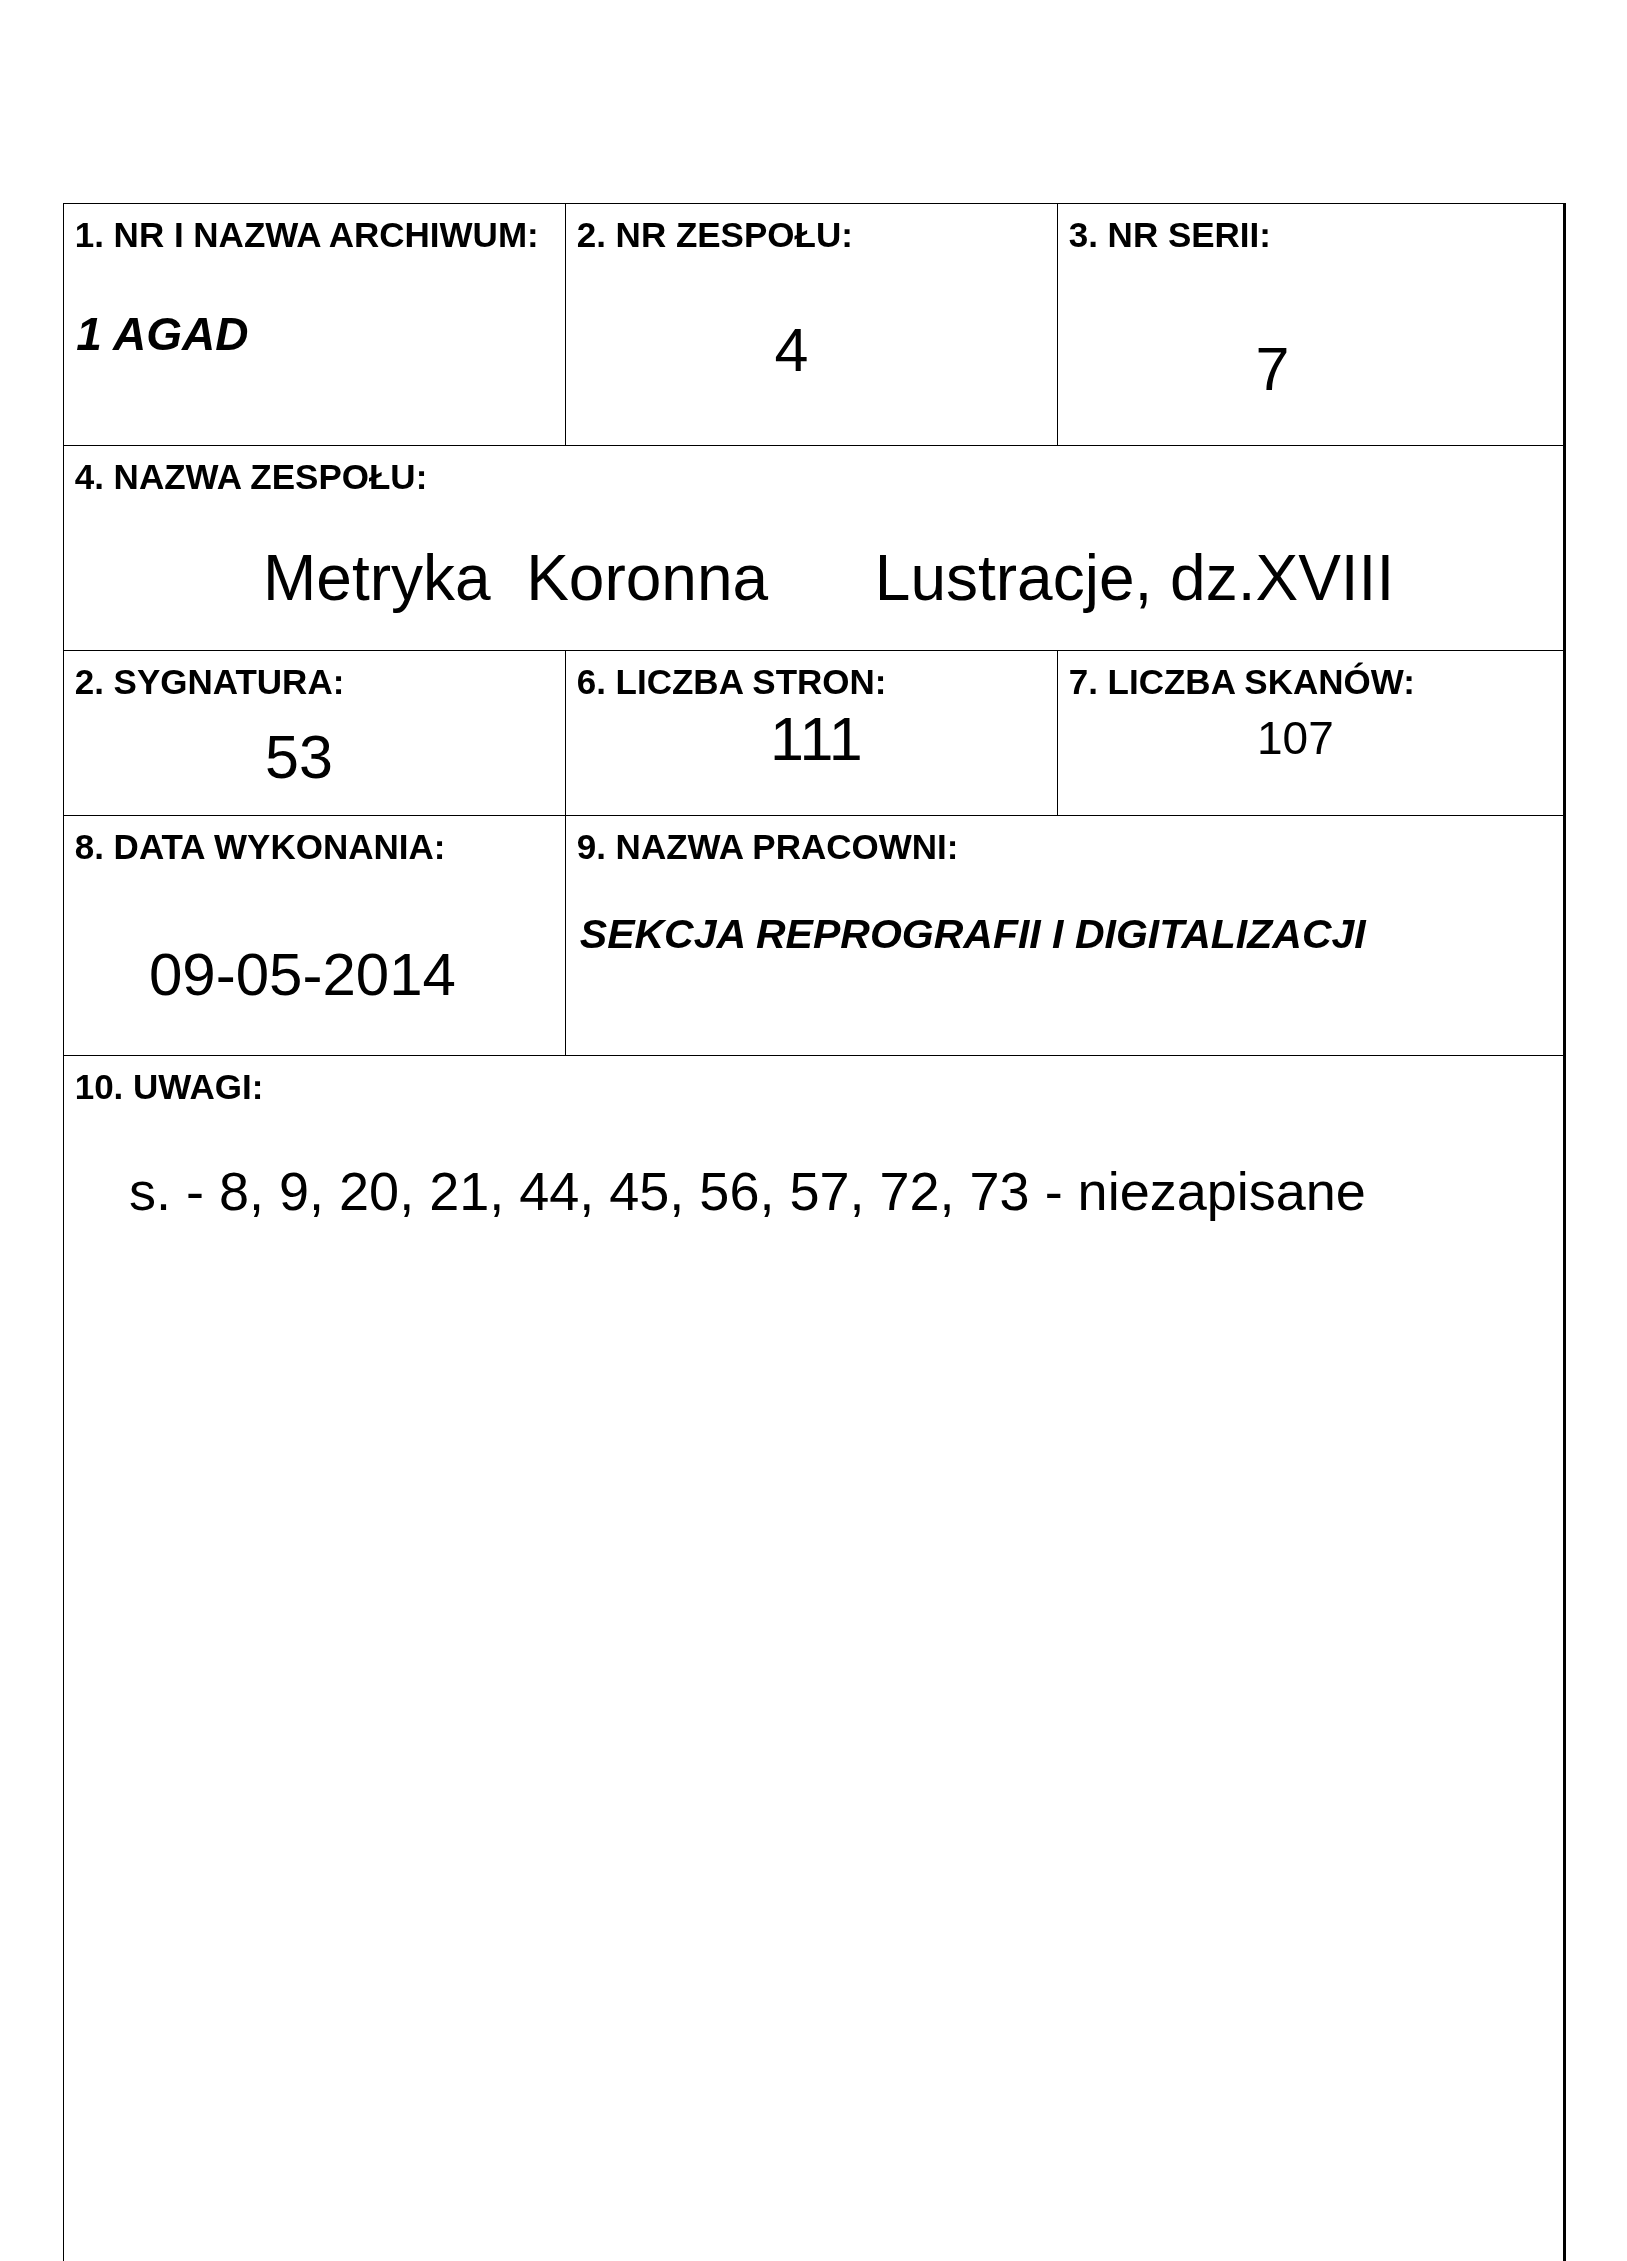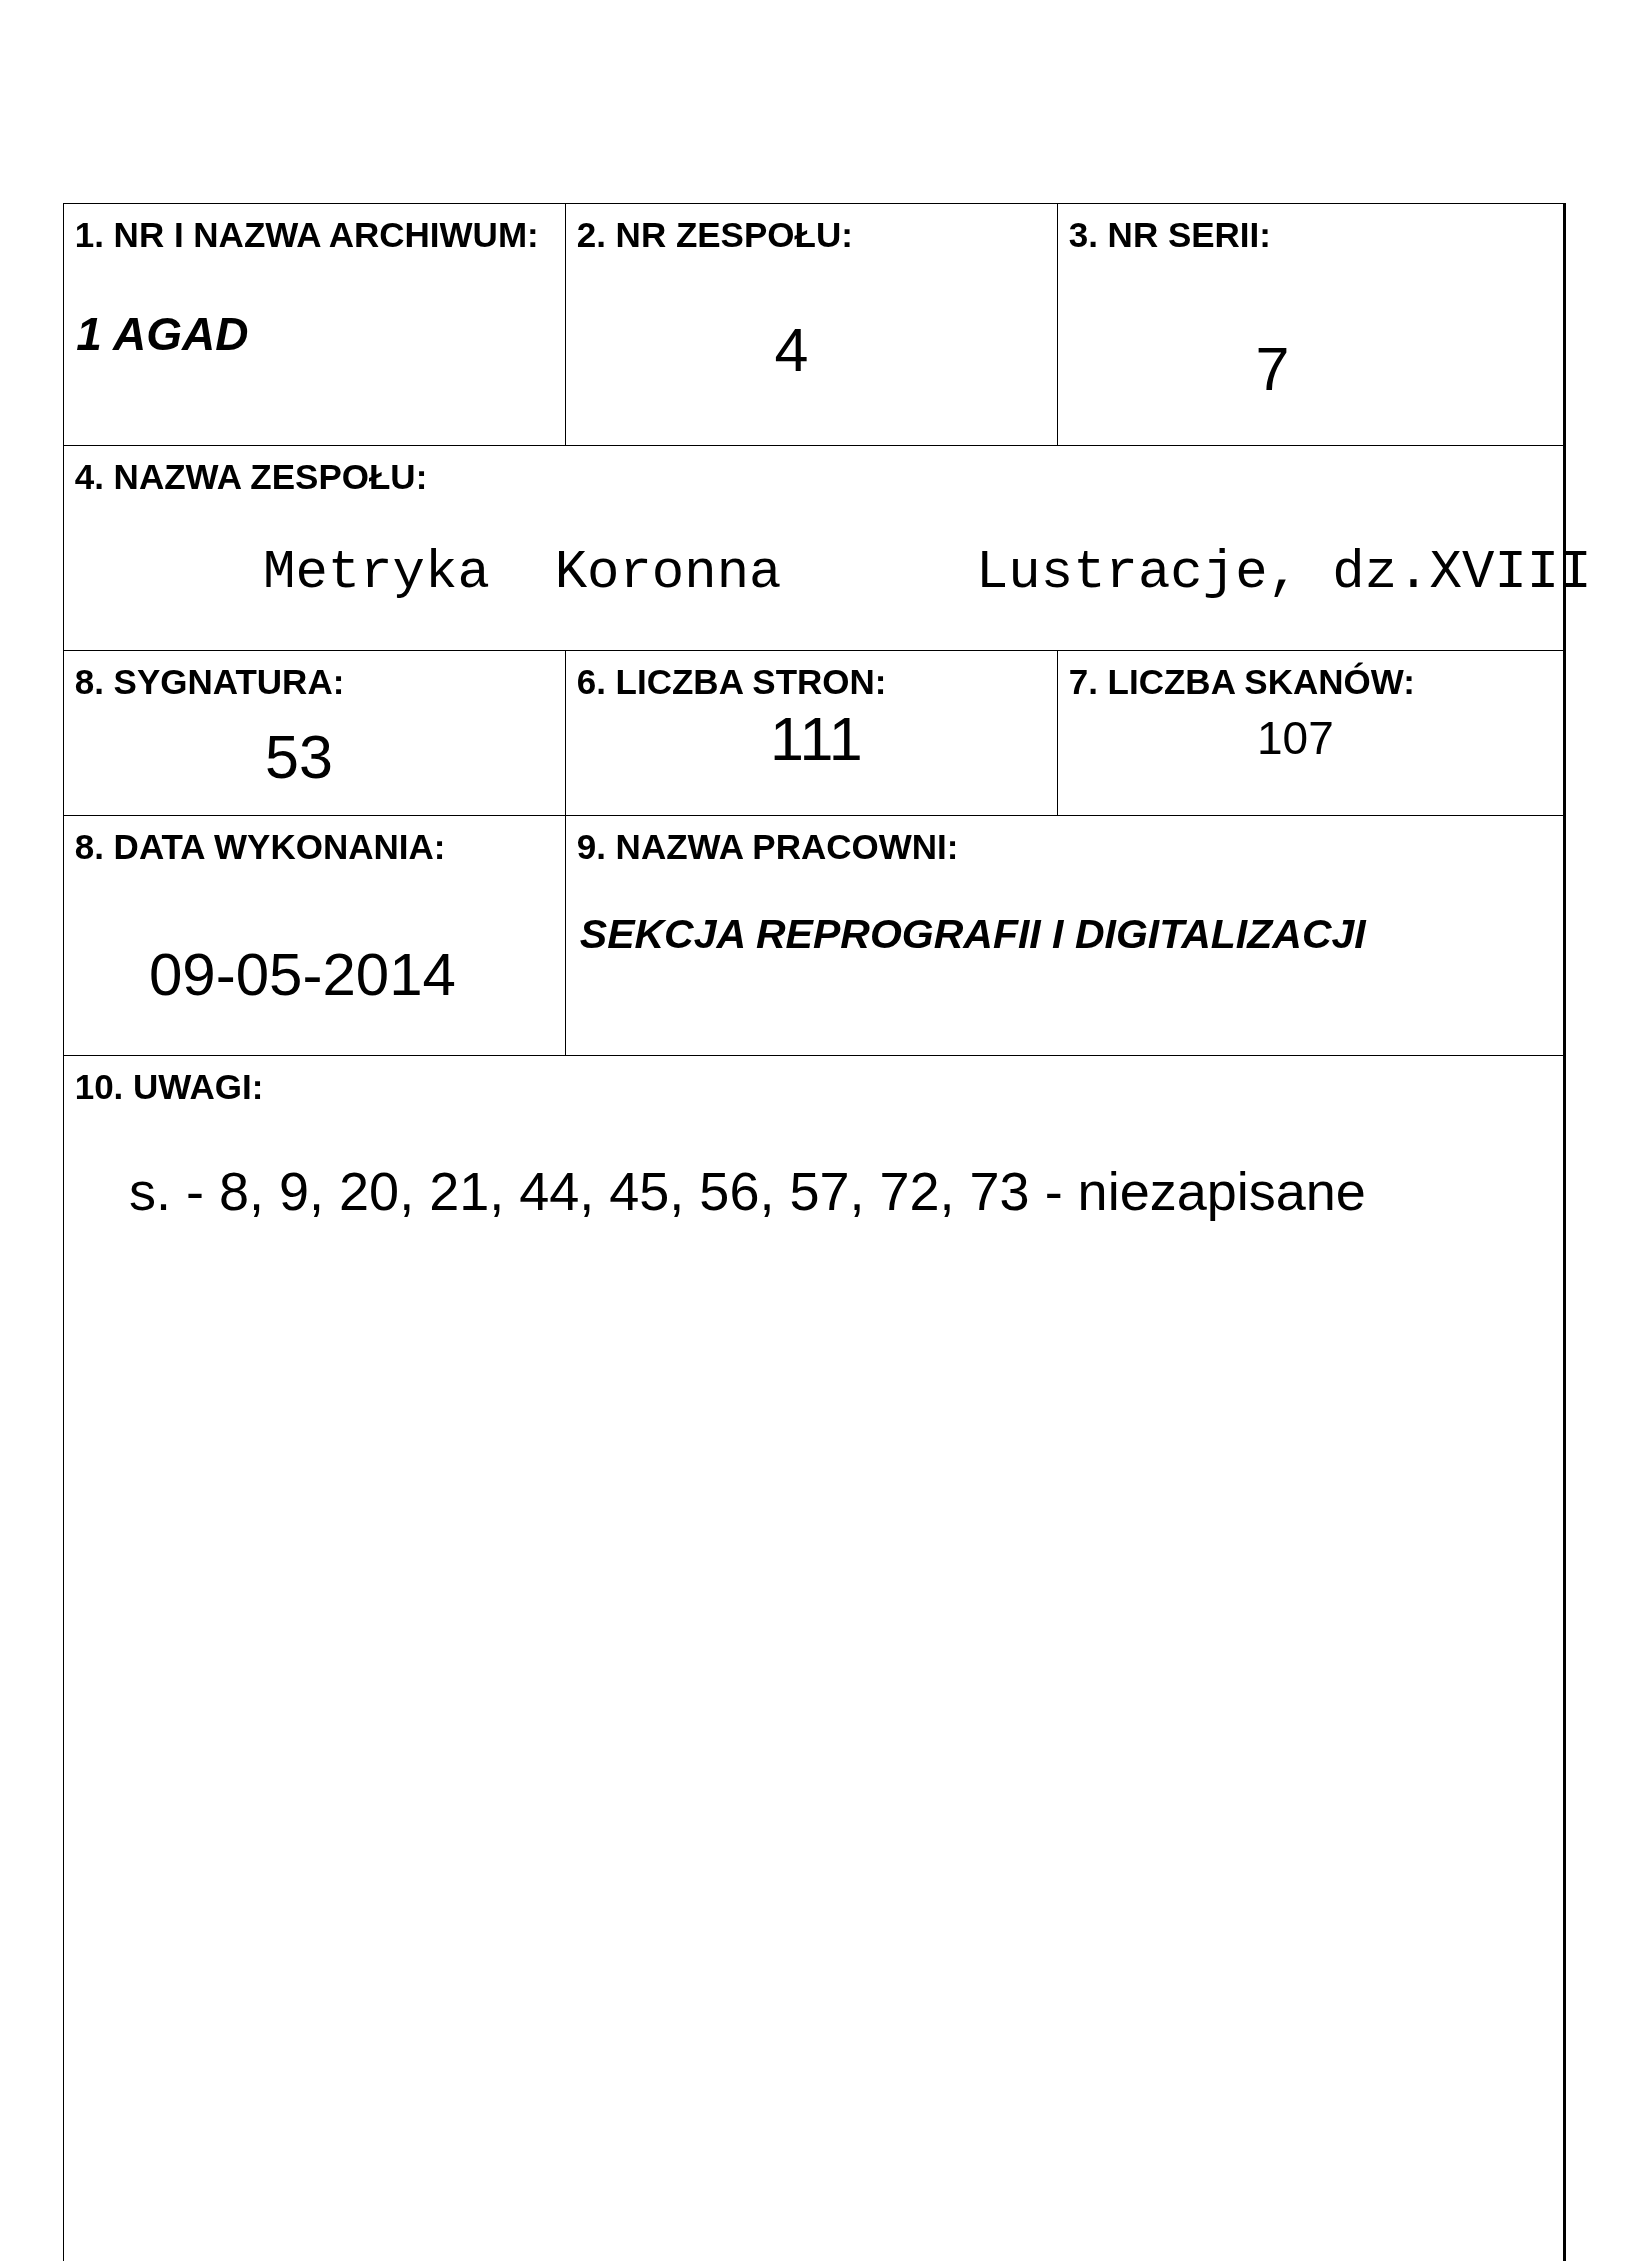"Metryka Koronna Lustracje, dz.XVIII" .v-nazwa-zespolu { font-family: Liberation Mono, monospace -> none; font-size: 54px -> 64px }
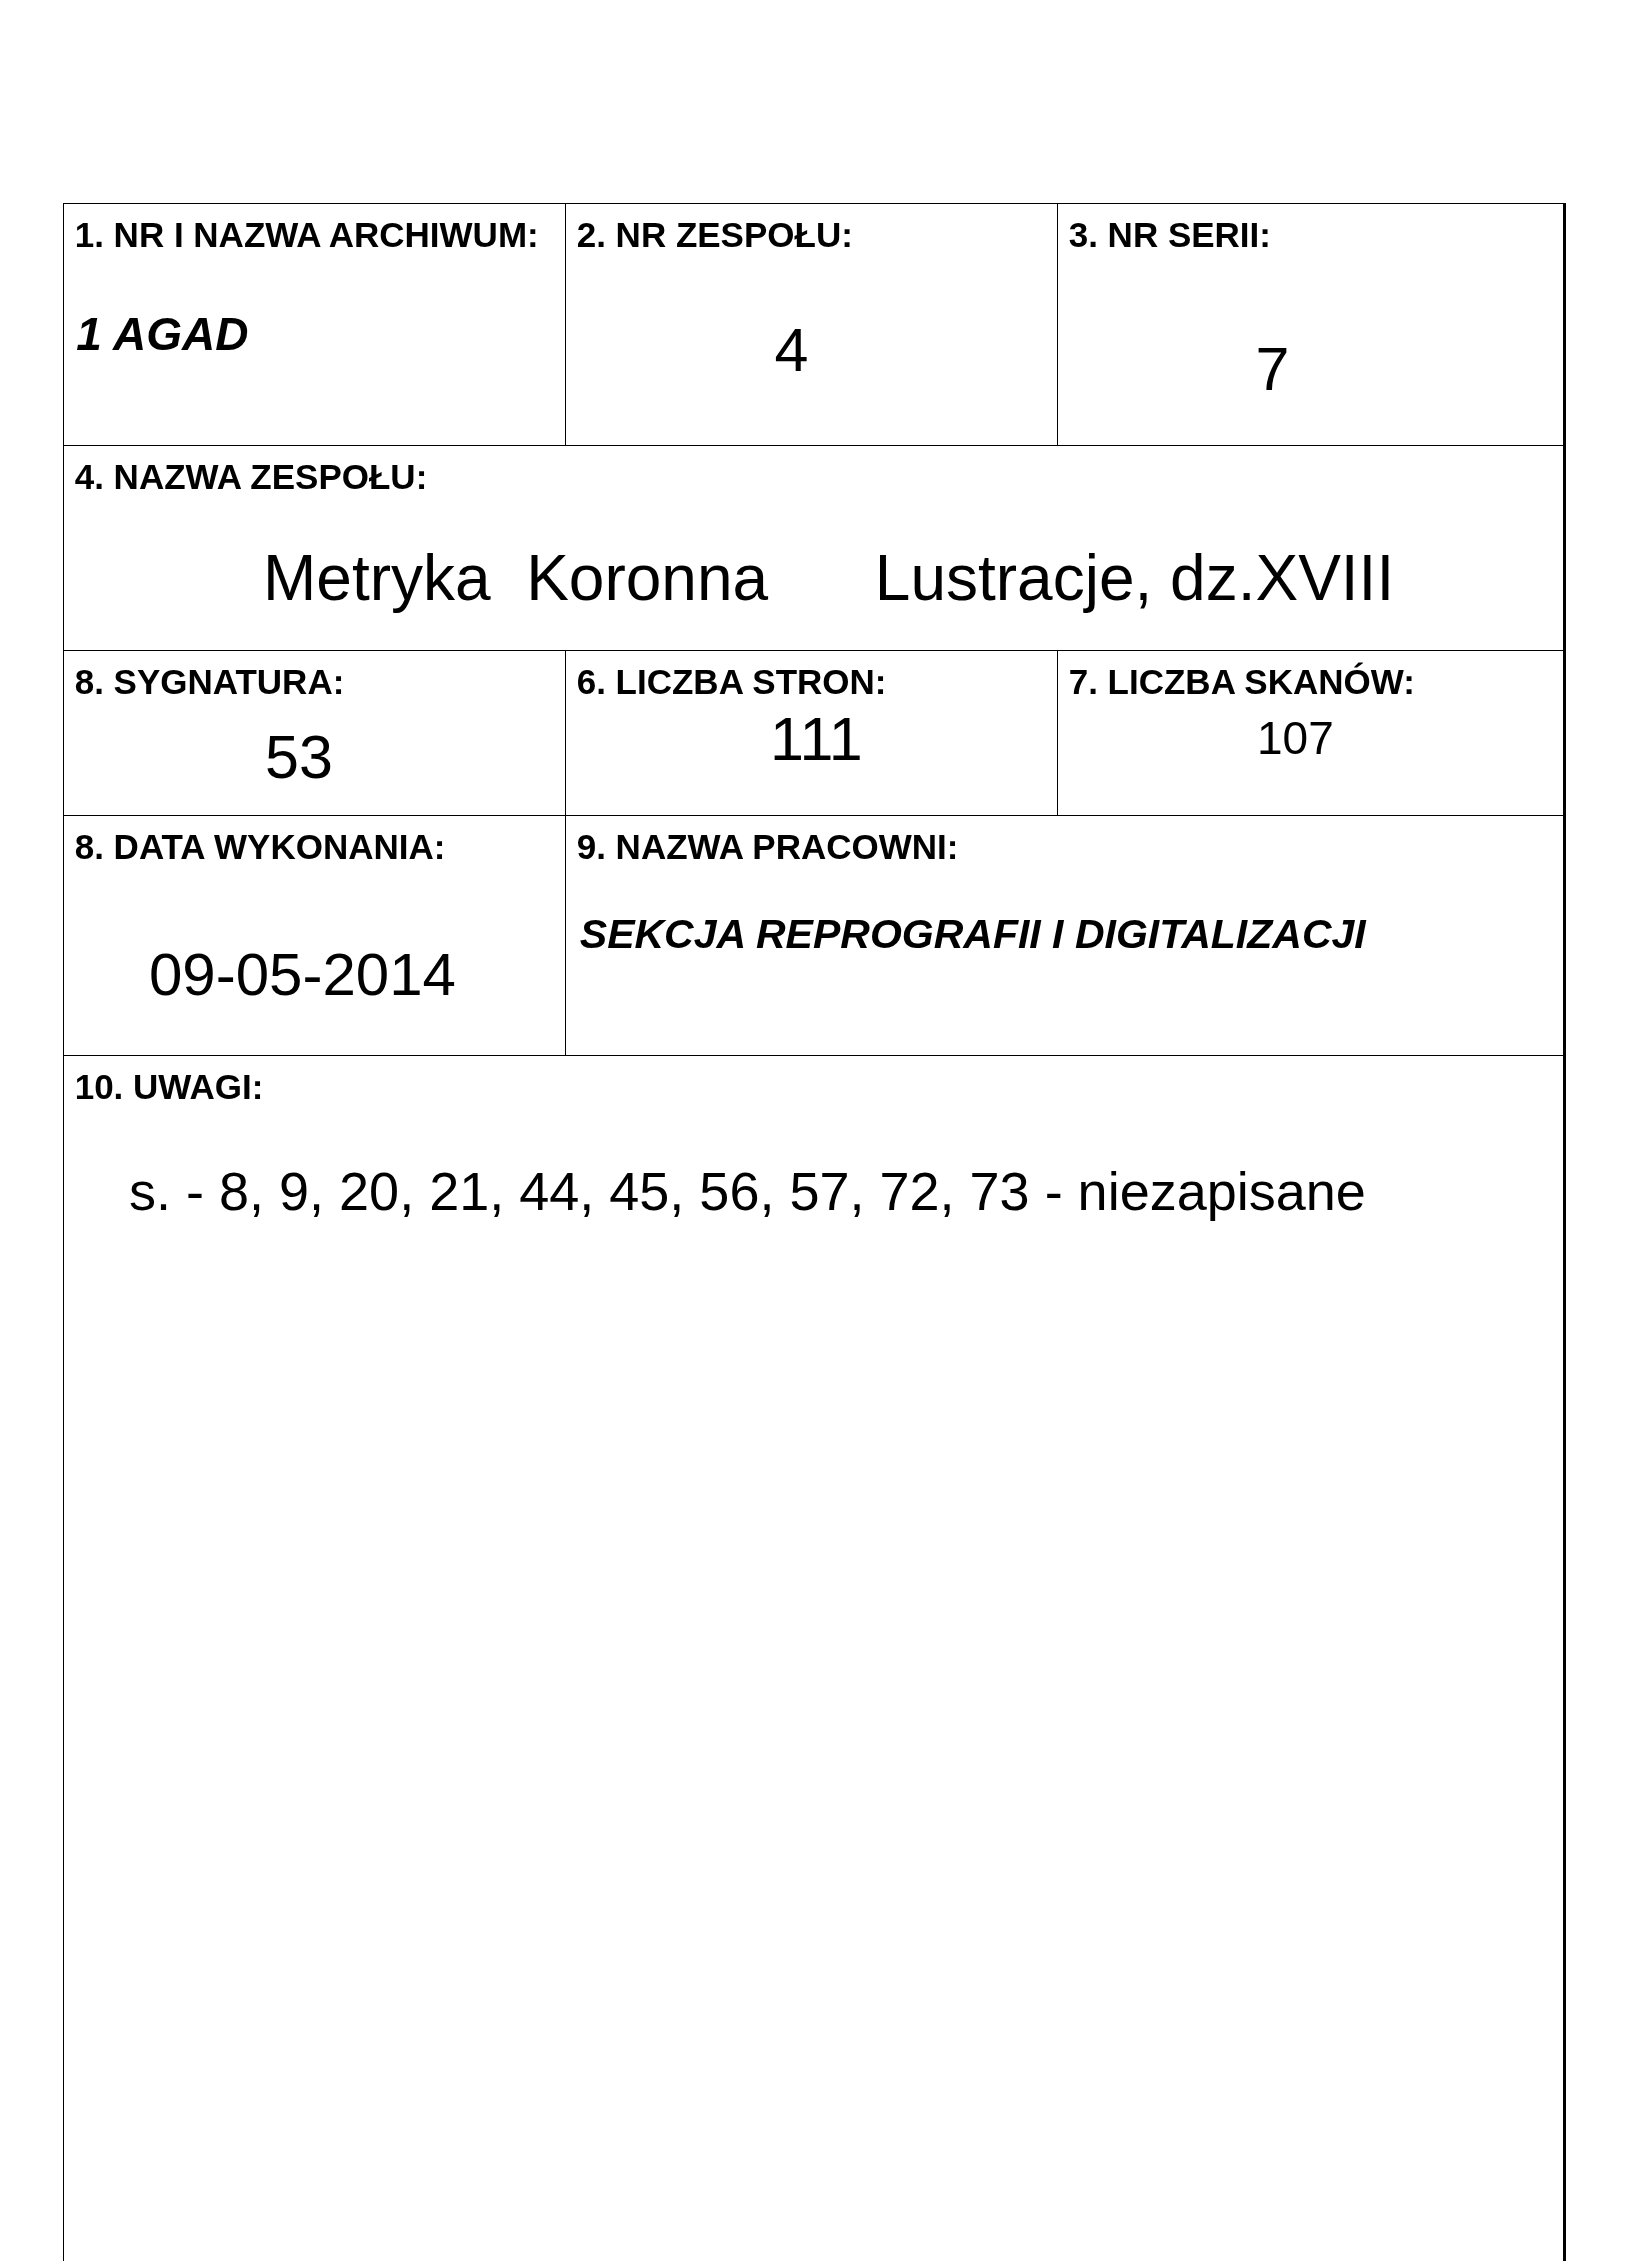"8. SYGNATURA:" div.cell-label { text: 8 -> 2 }
